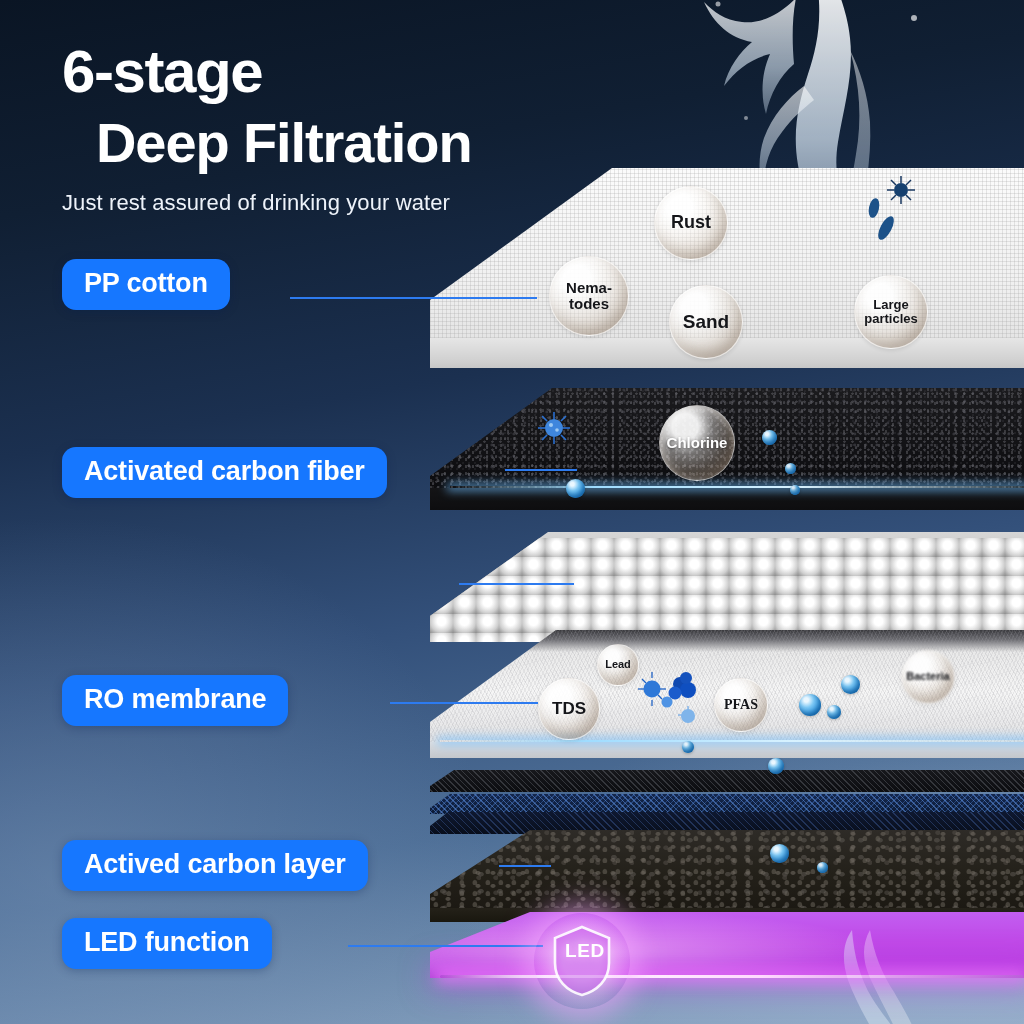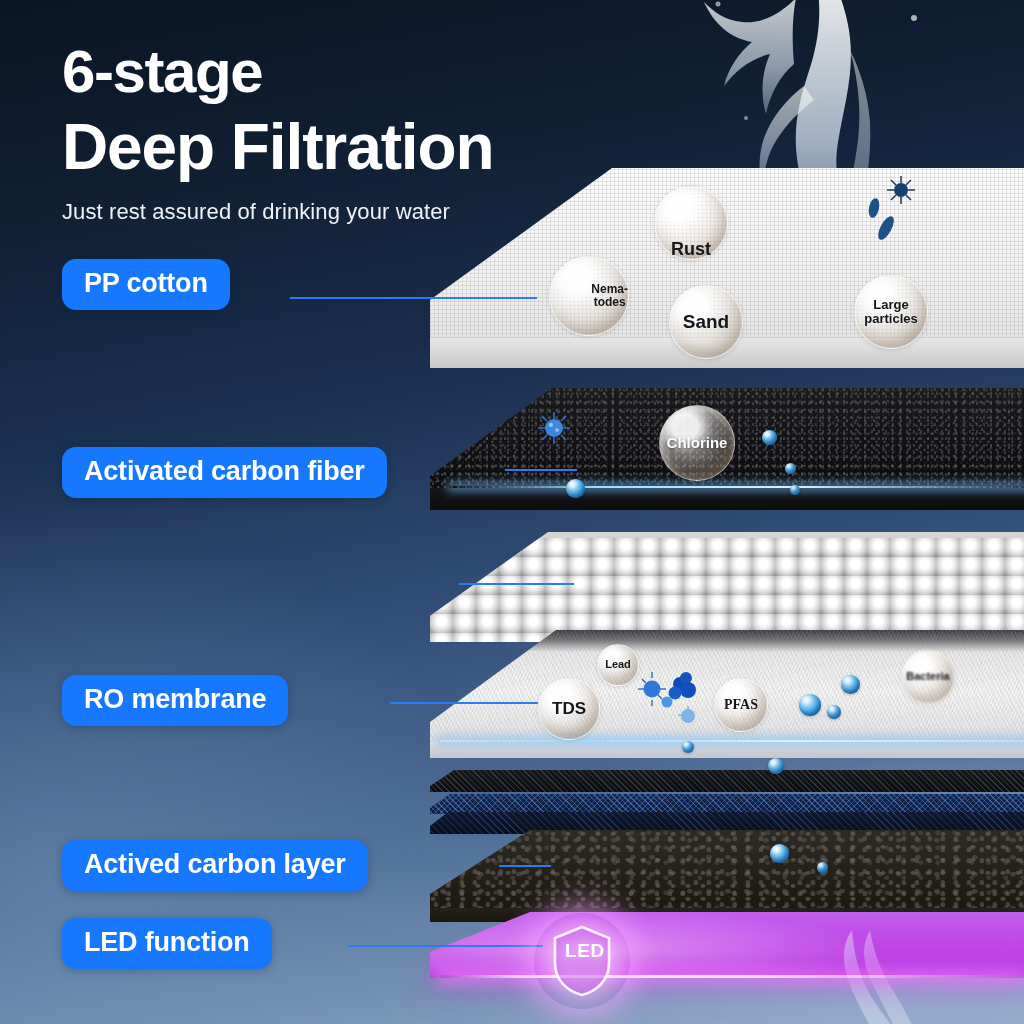"Deep Filtration" #title-2 { font-size: 64px -> 56px; margin-left: none -> 34px }
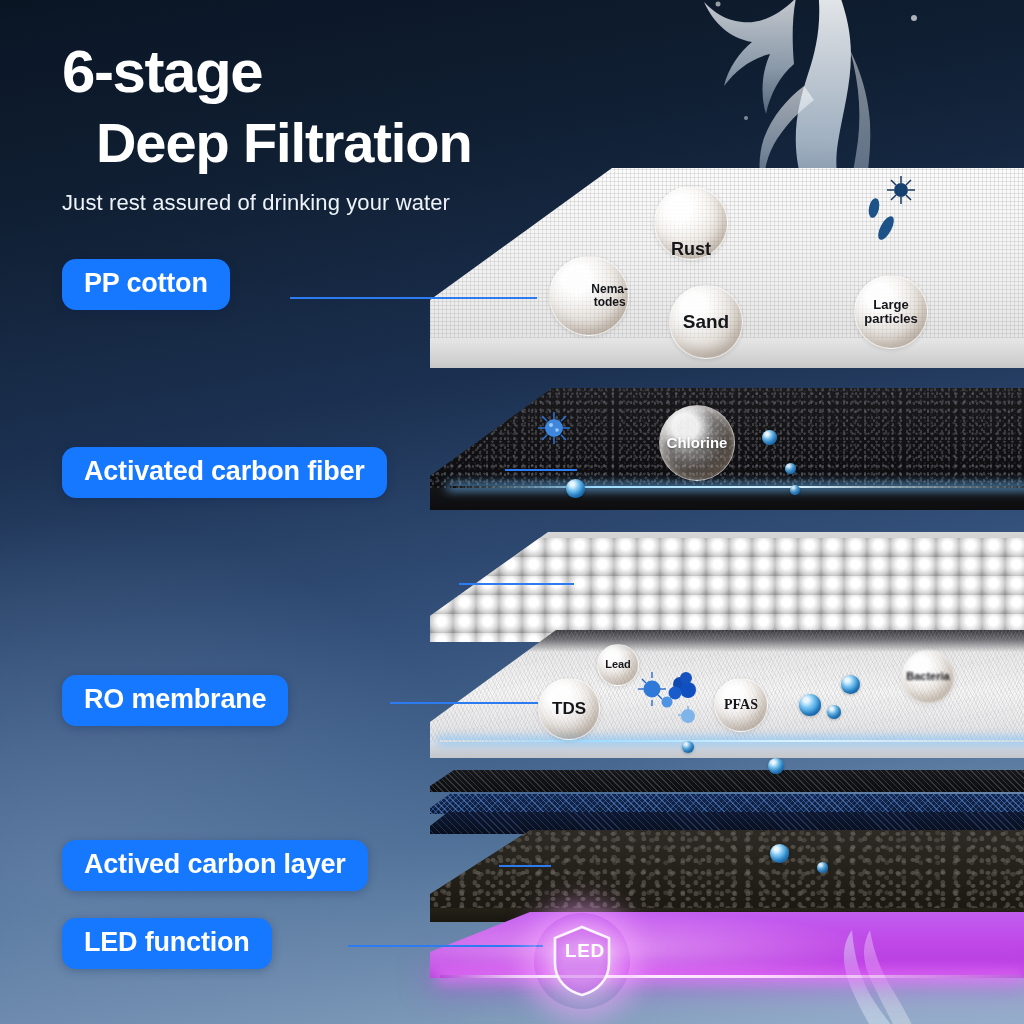"Rust" div.bubble { align-items: flex-end -> none }
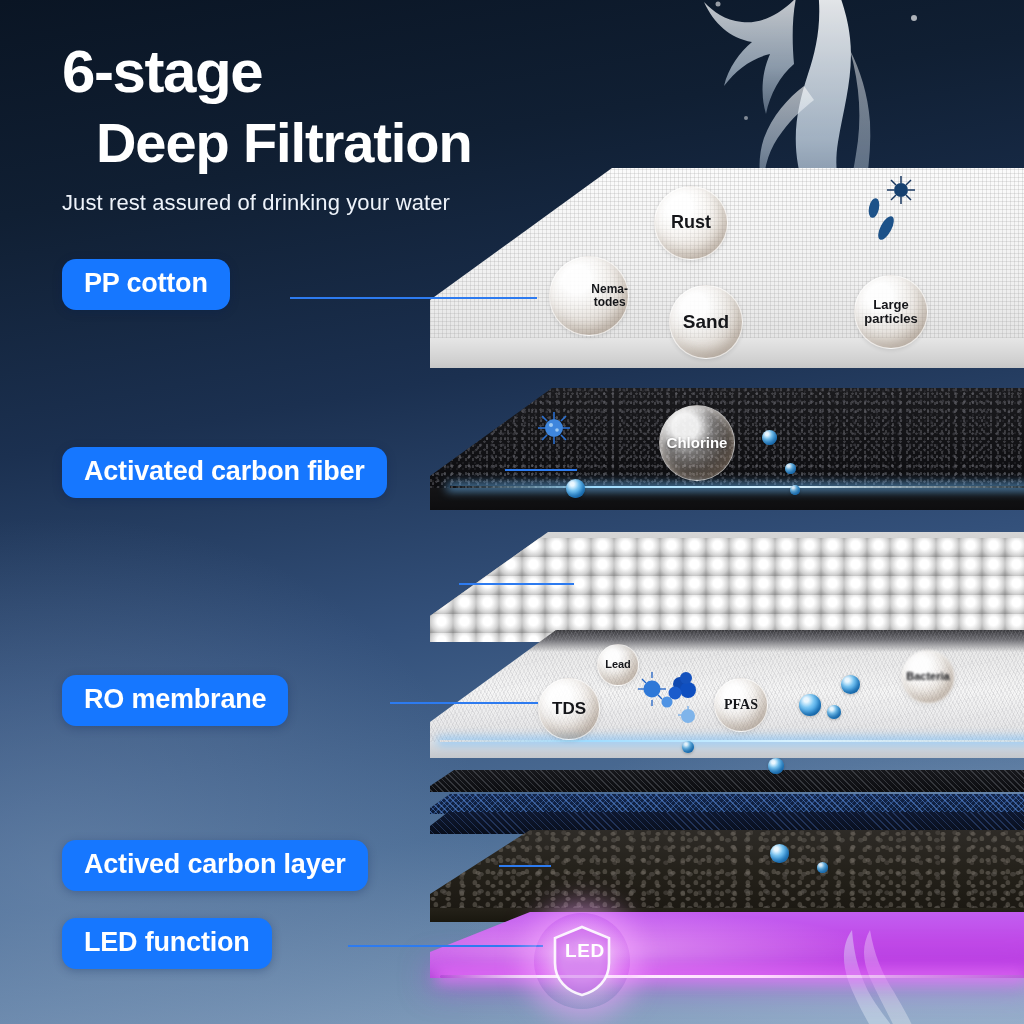"Nema-" div.bubble { font-size: 12px -> 15px; justify-content: flex-end -> none }
